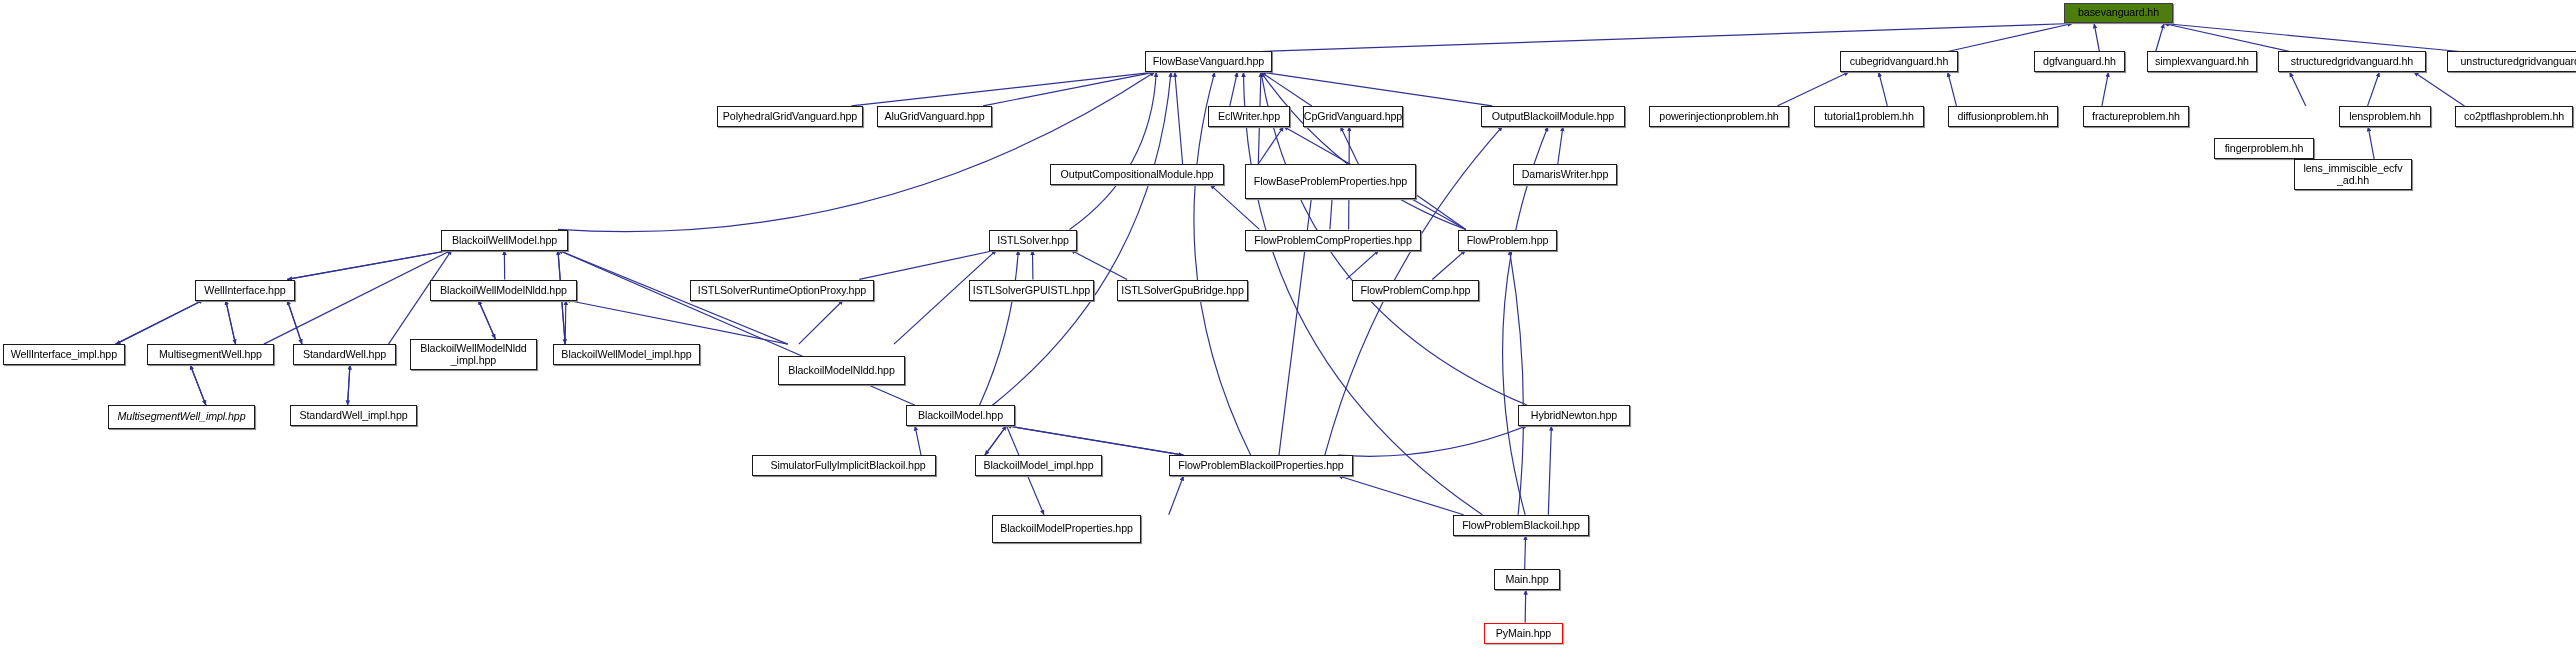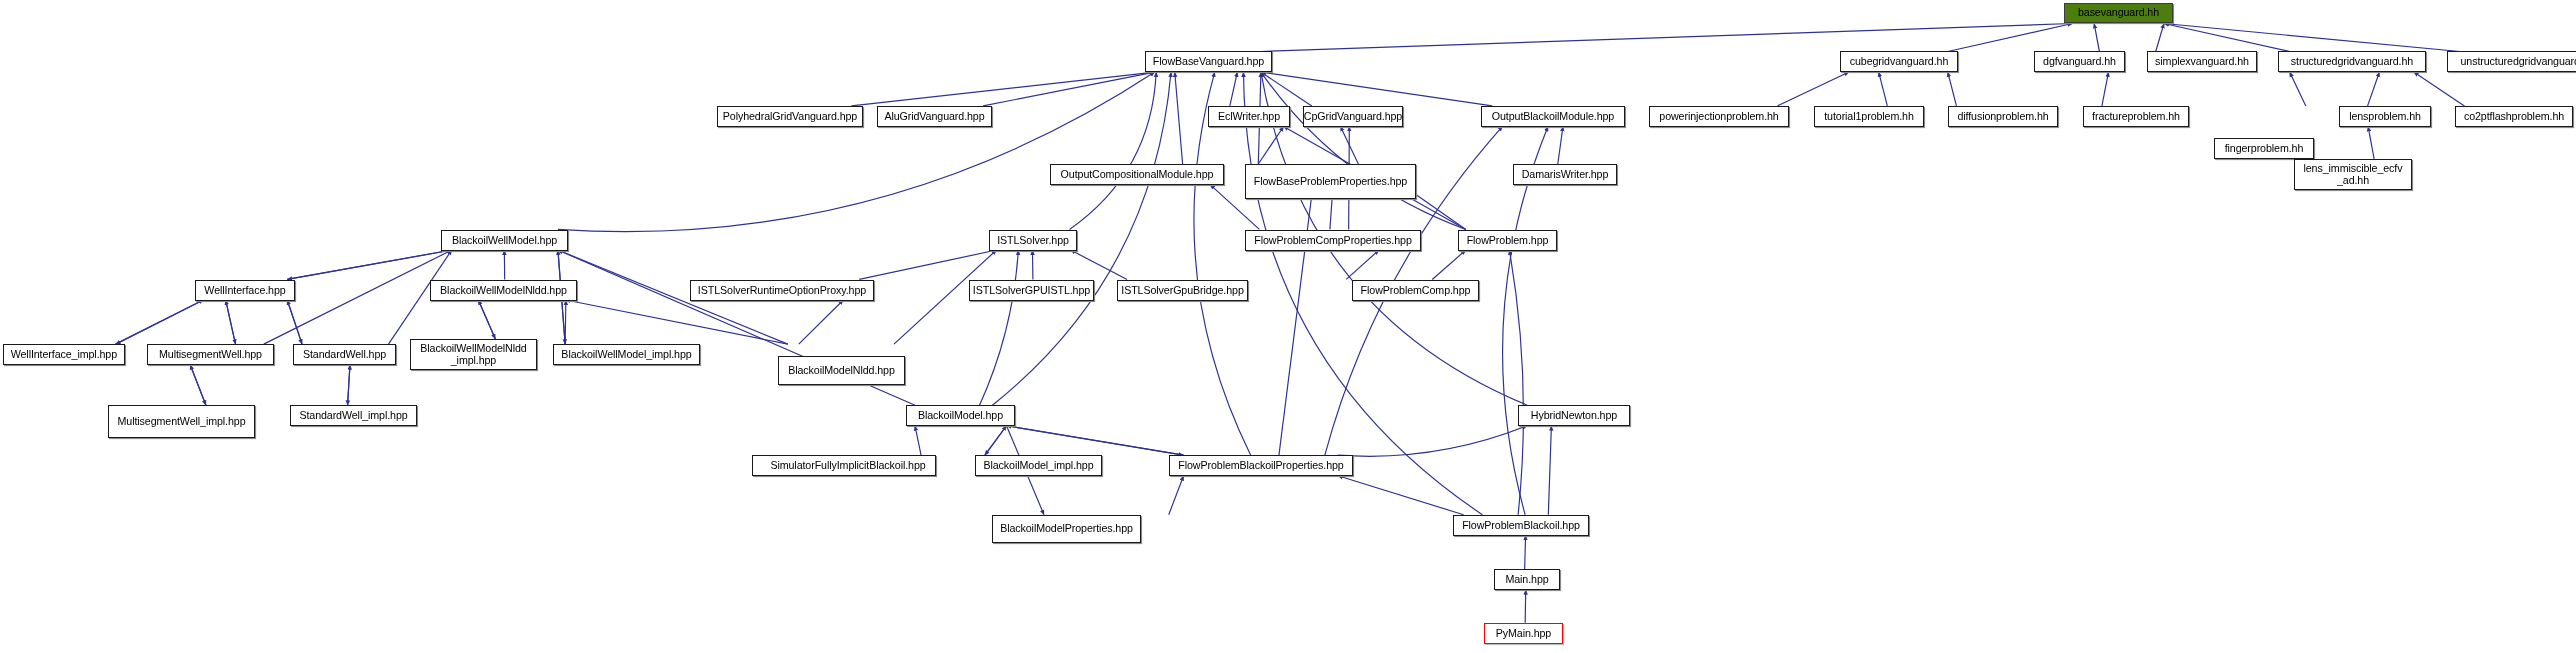"MultisegmentWell_impl.hpp" div.node { font-style: none -> italic; height: 33px -> 24px }
